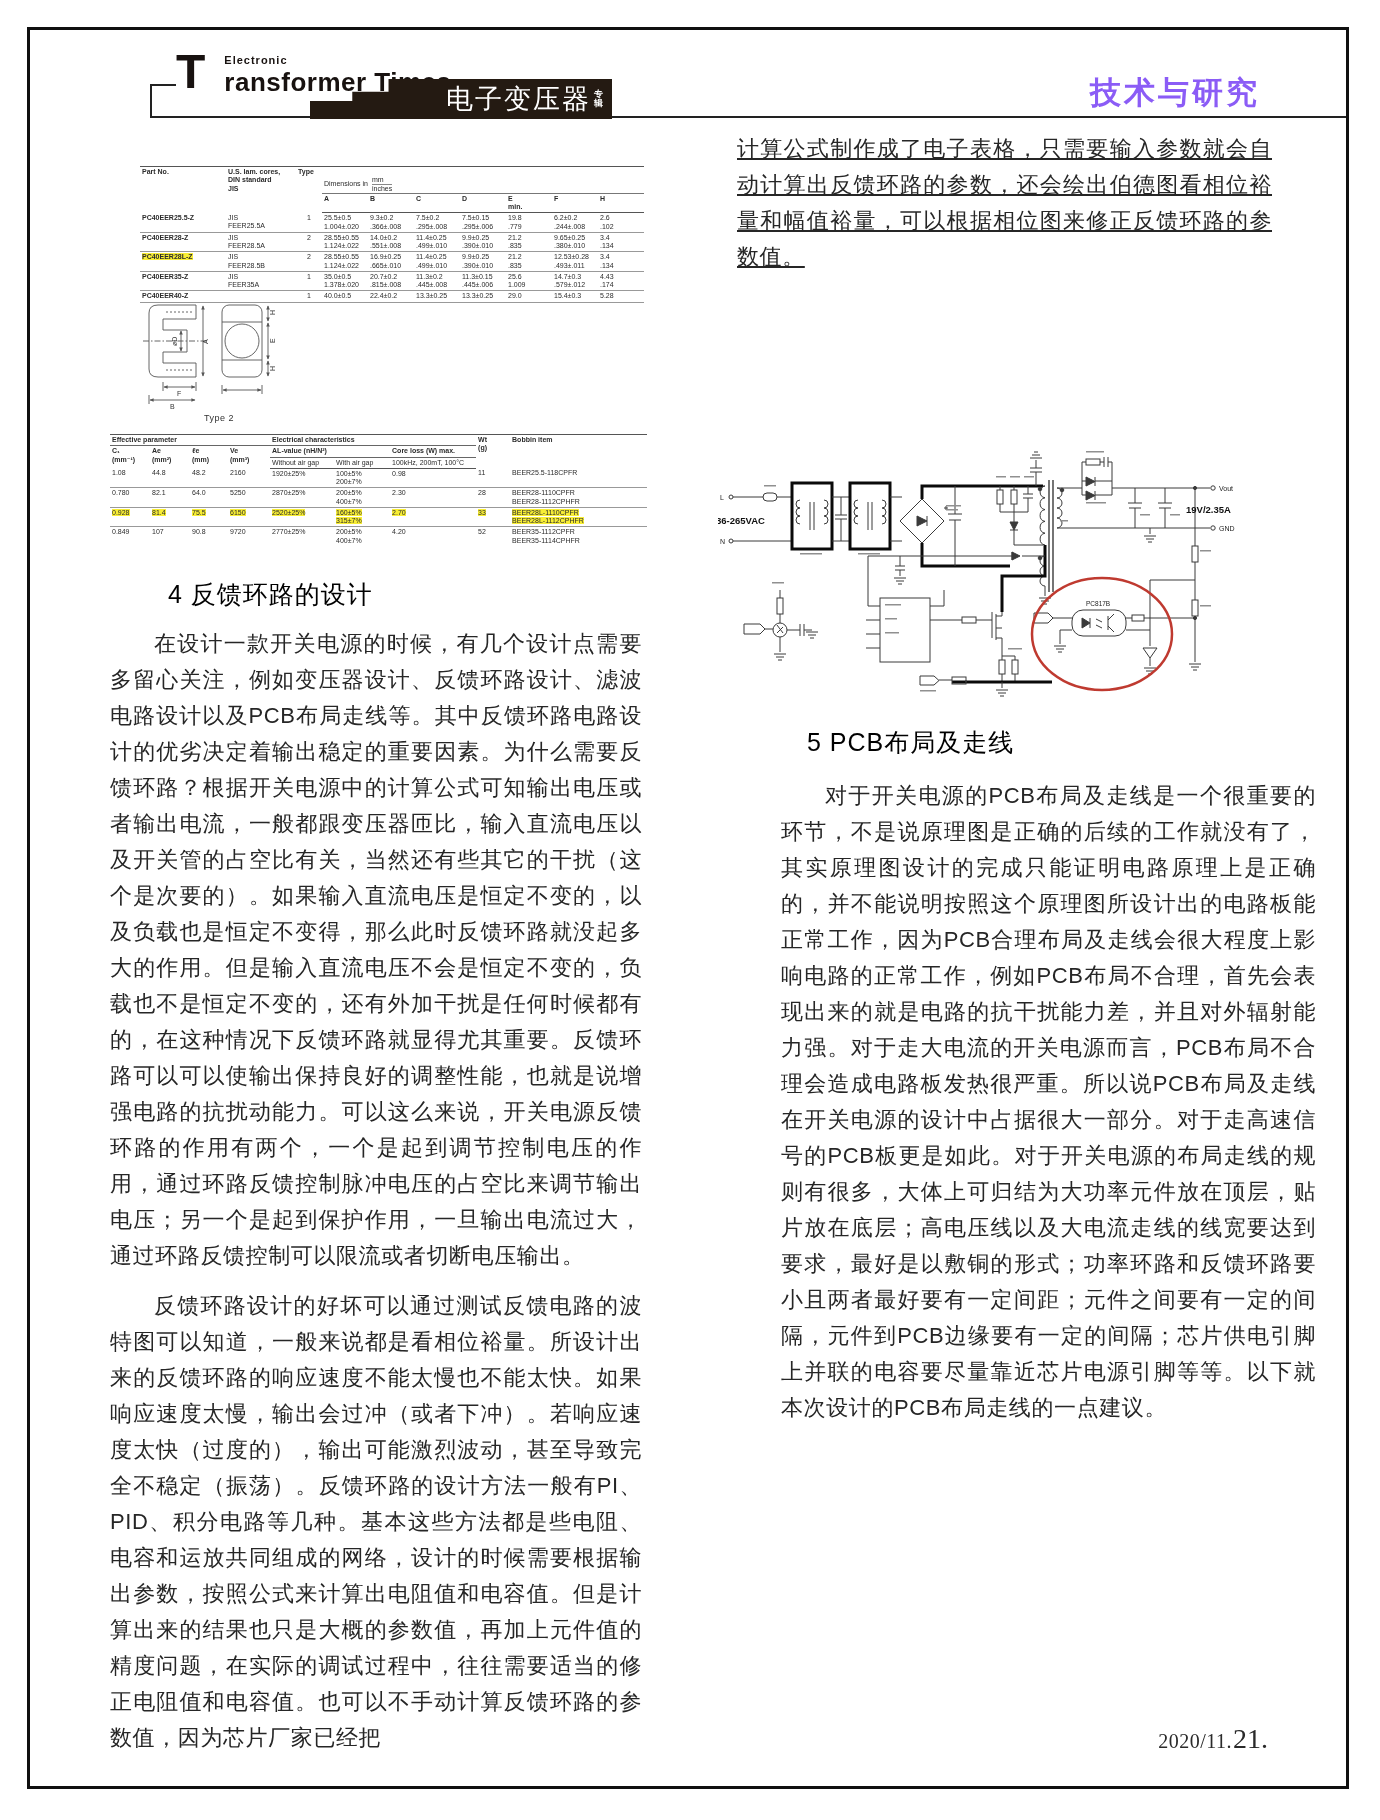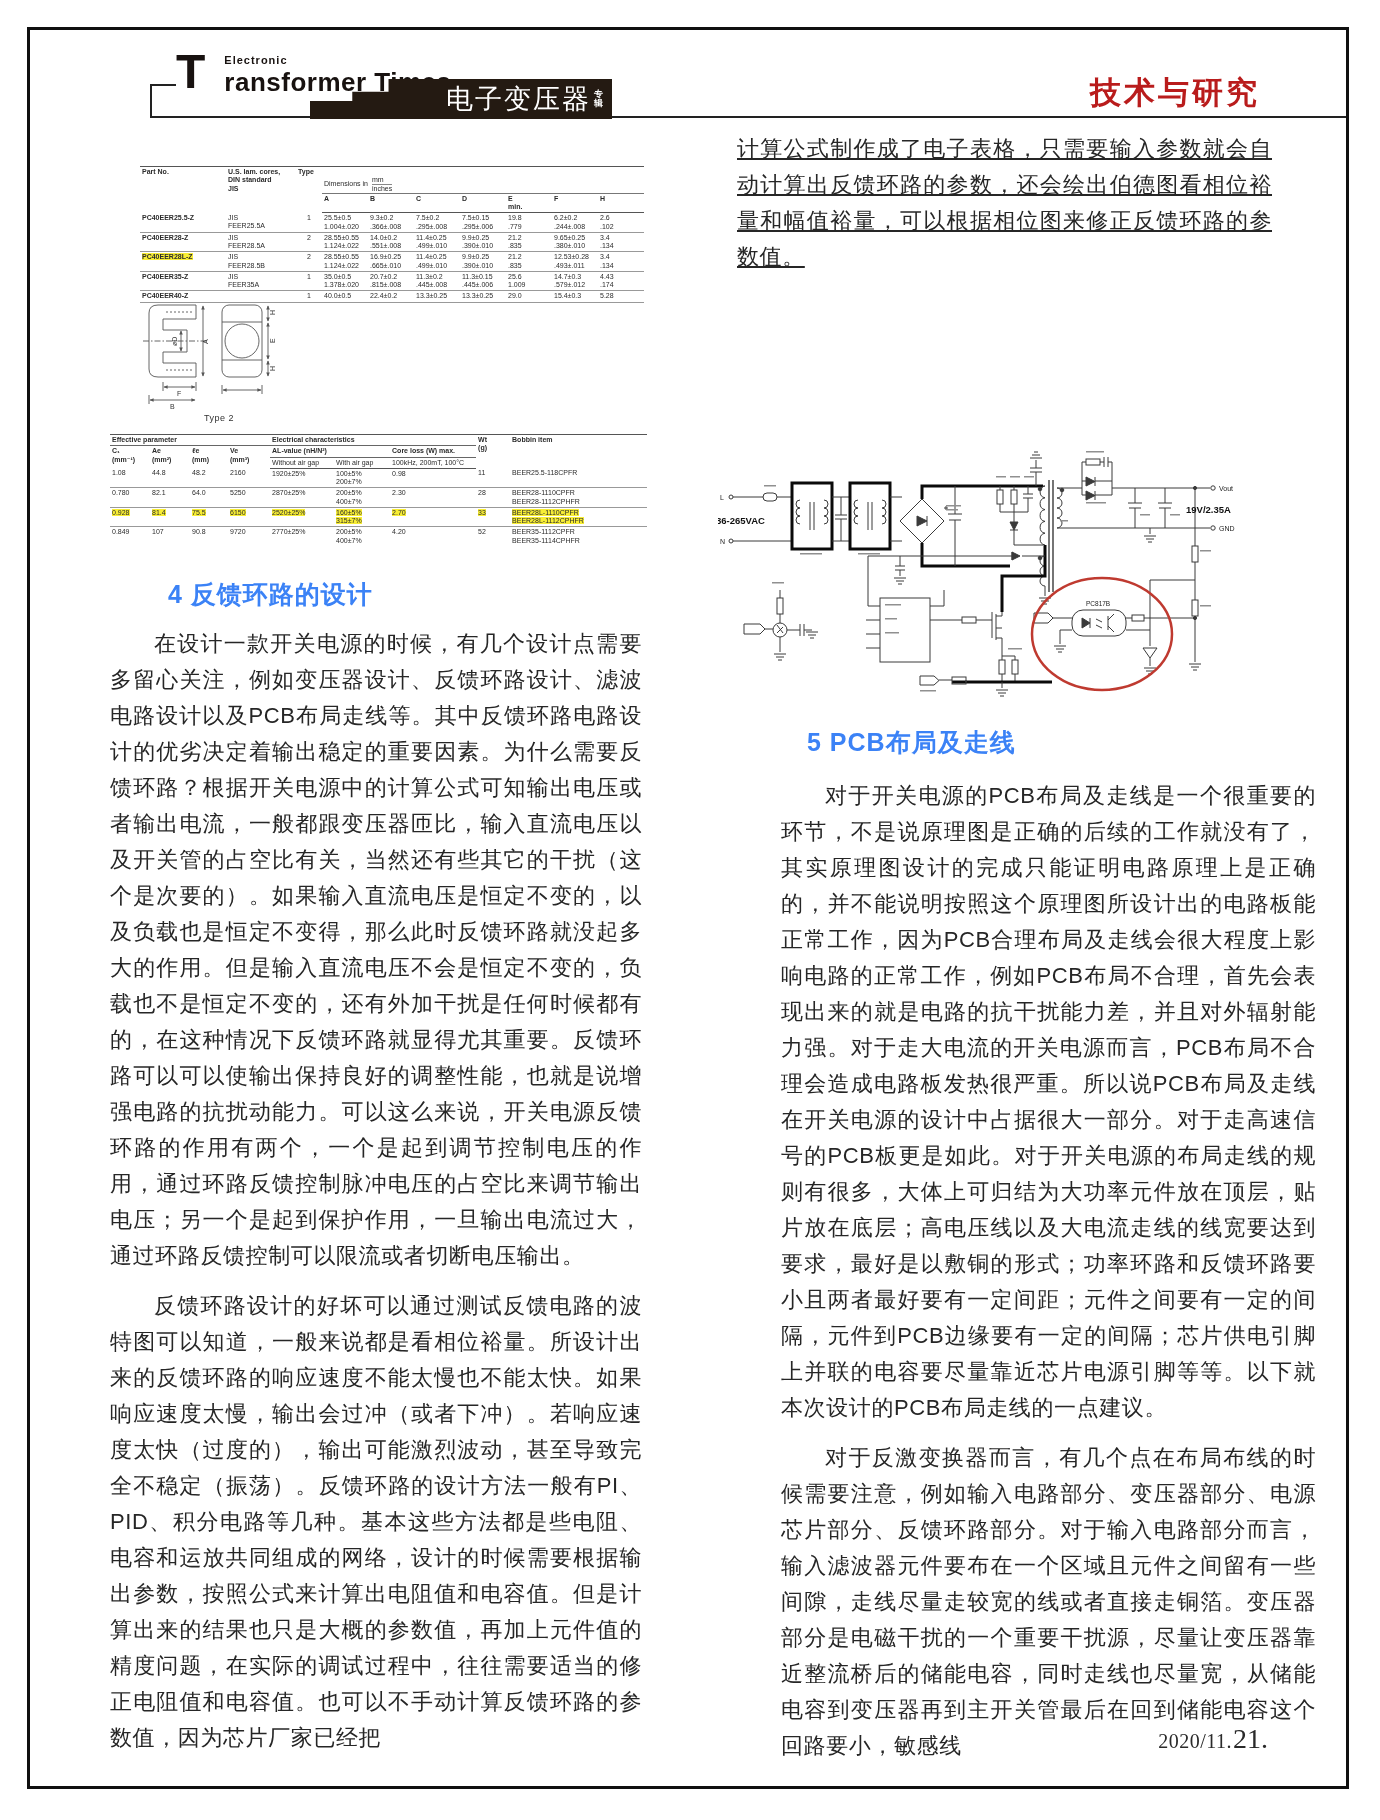"技术与研究" .page-section { color: #b91c1c -> #8b5cf6 }
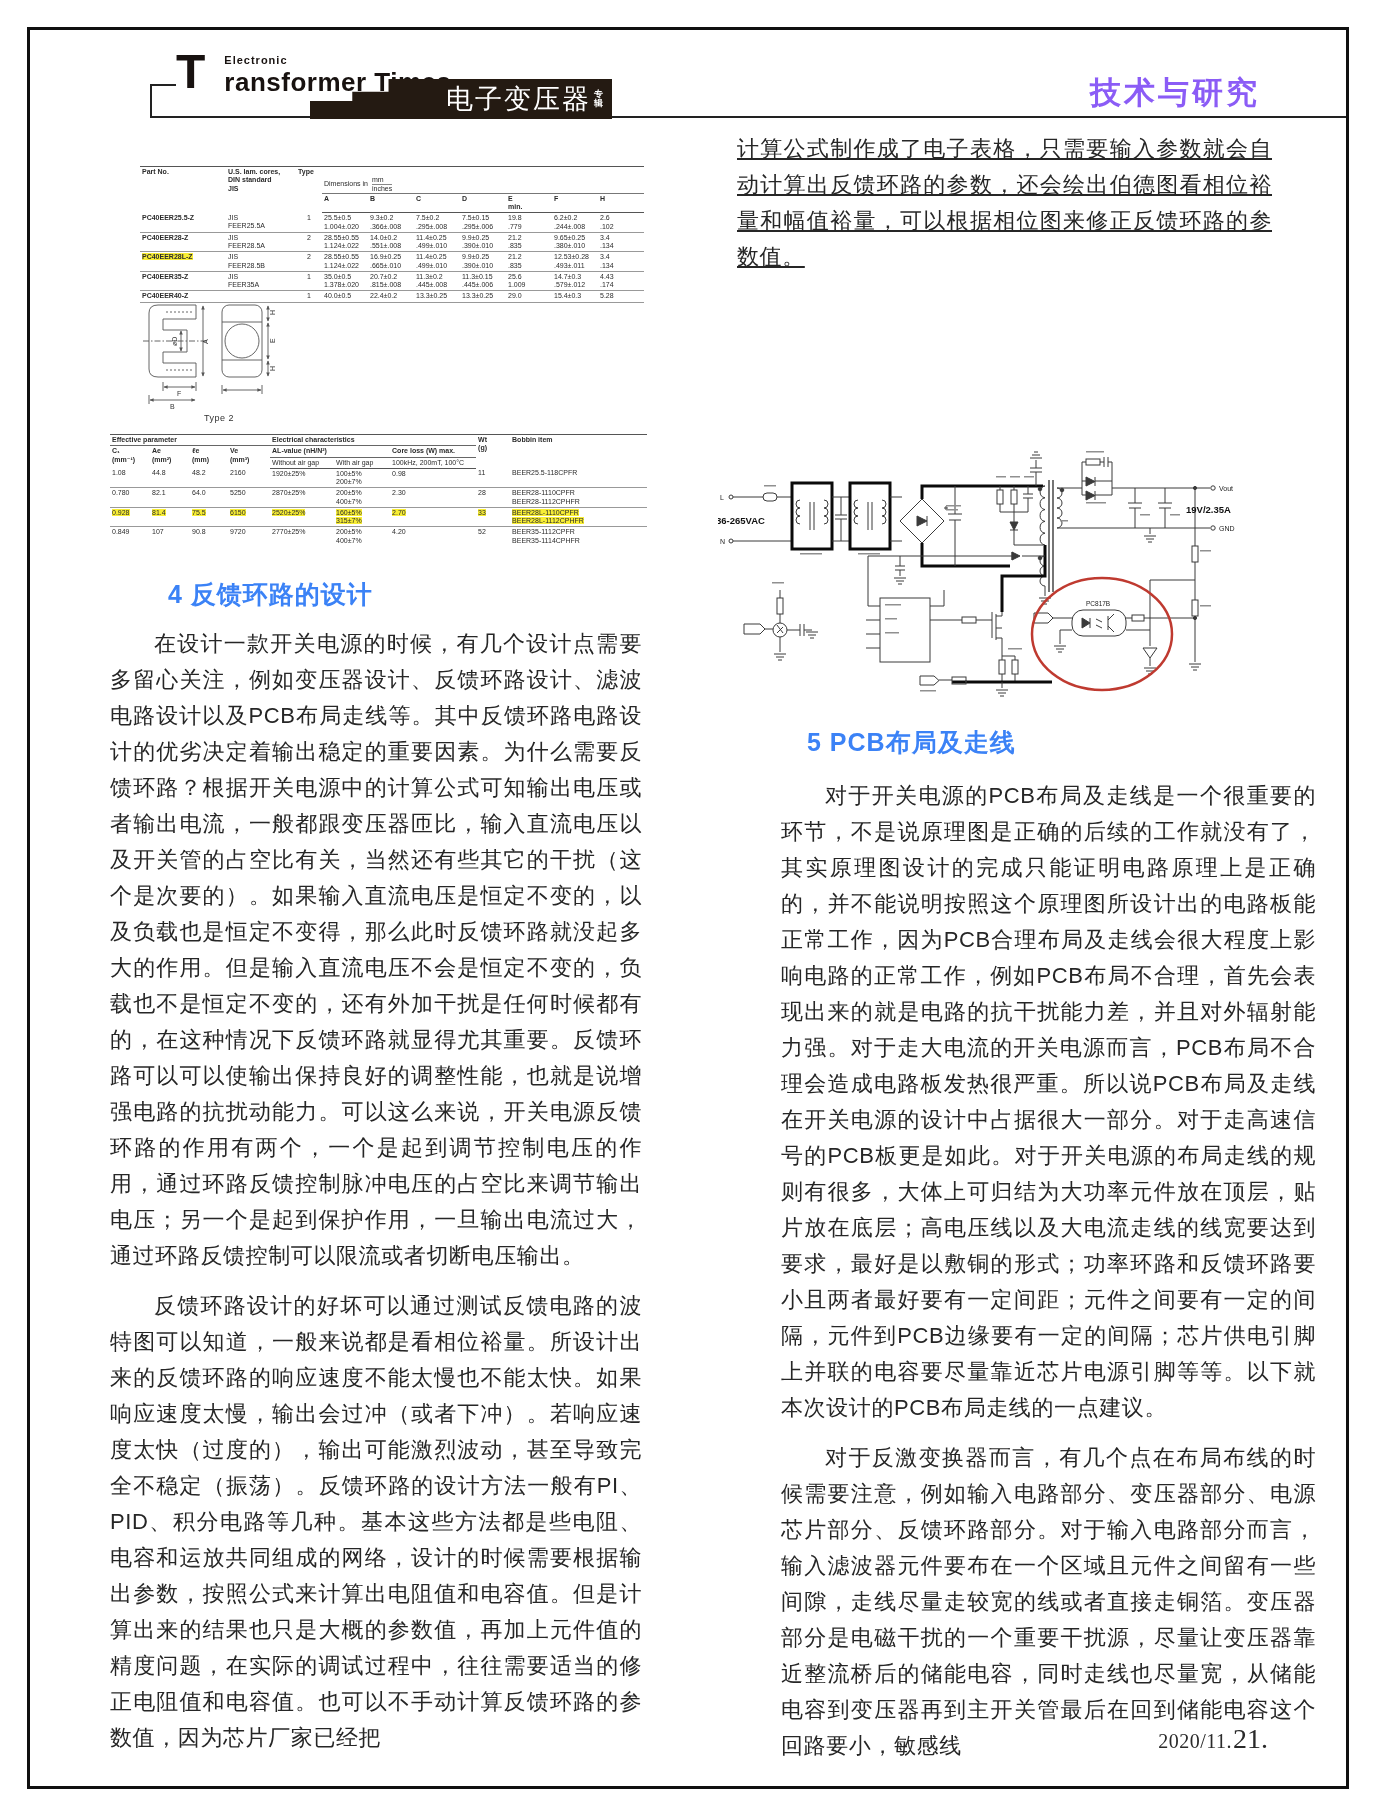"4 反馈环路的设计" .sec-title { color: #3b82f6 -> #000000; font-weight: 700 -> 400 }
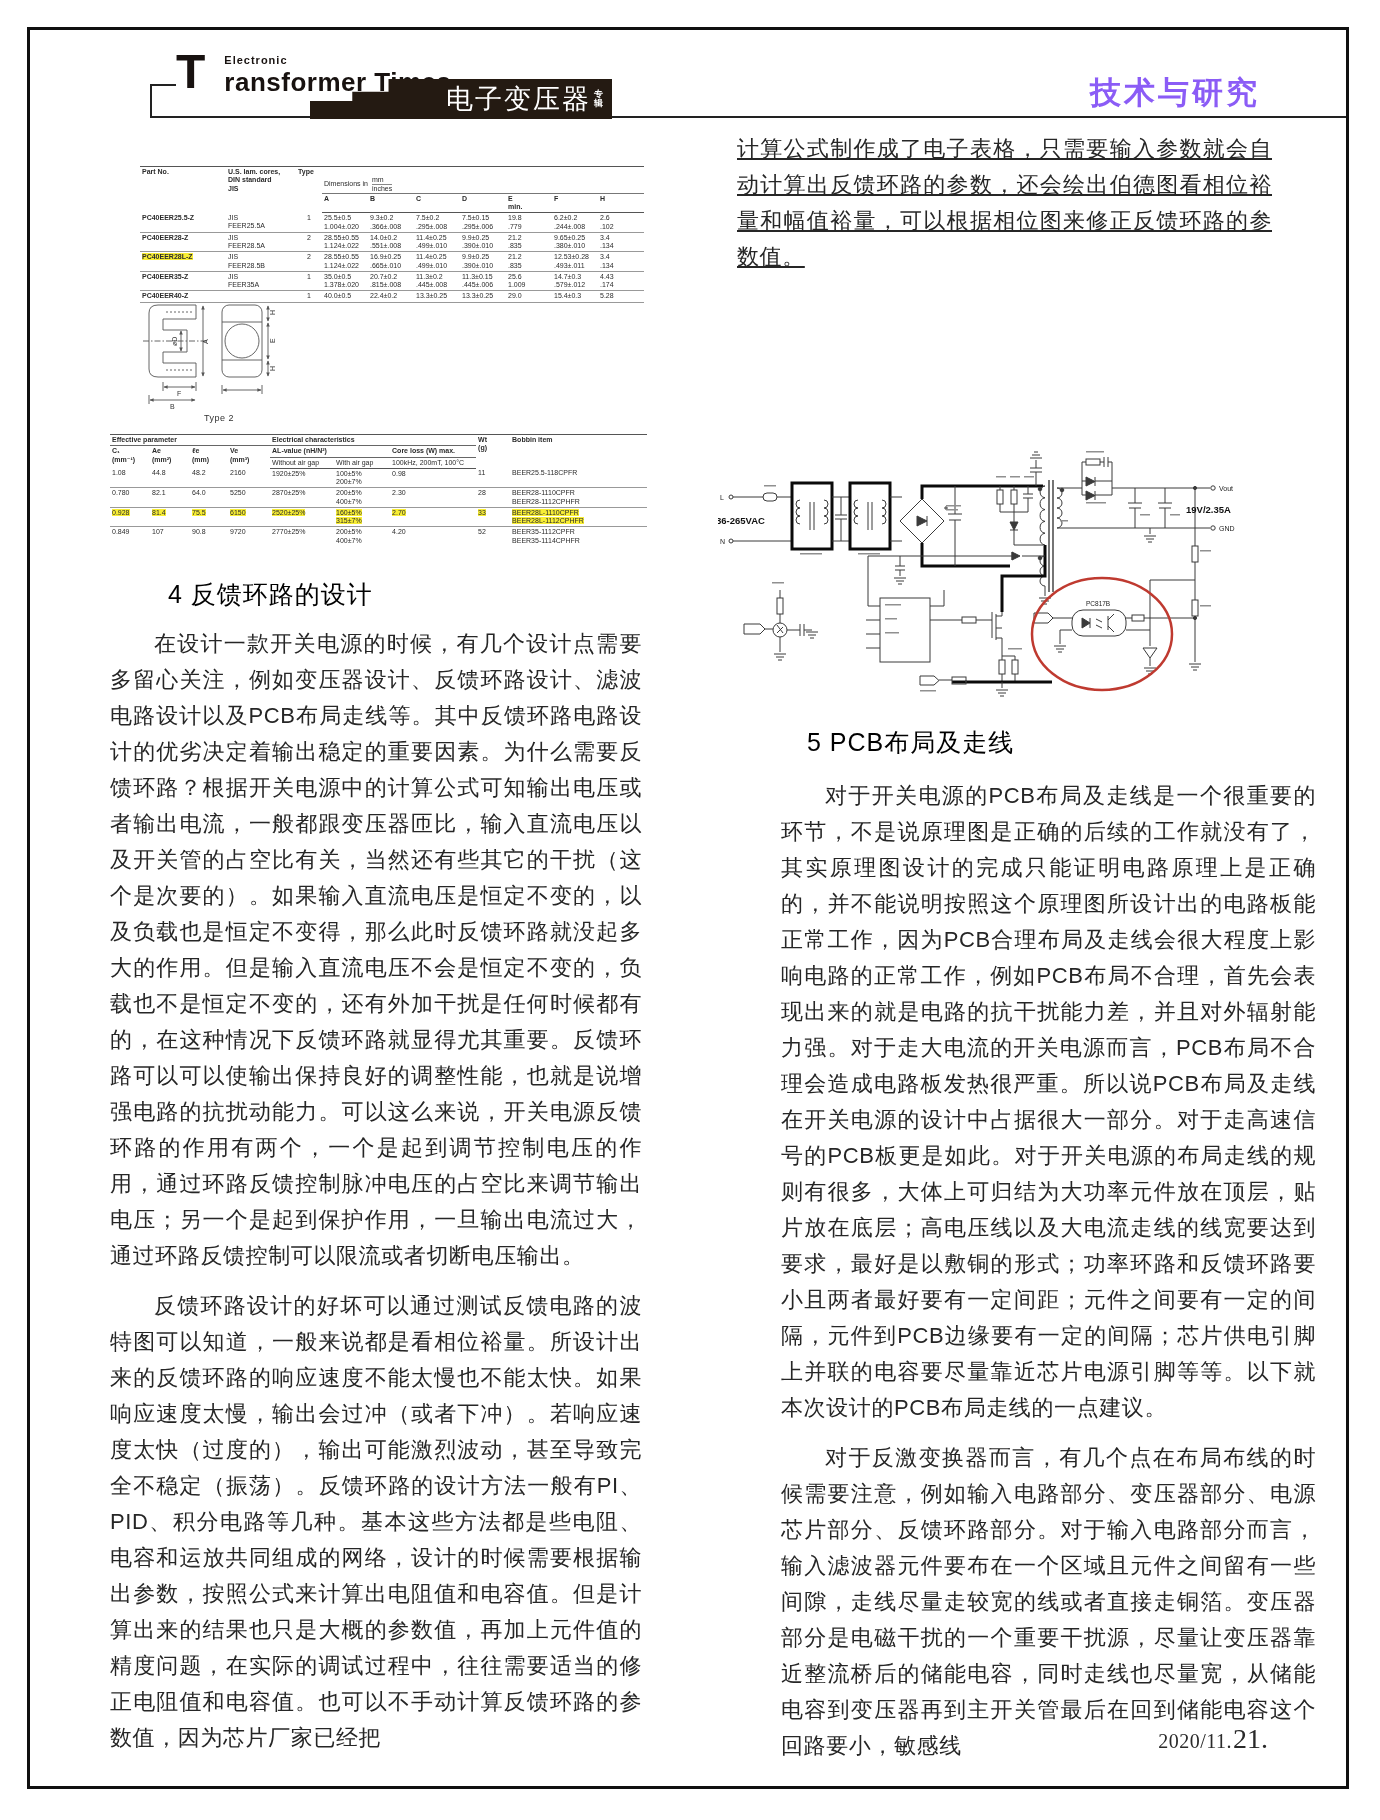"对于反激变换器而言，有几个点在布局布线的时候需要注意，例如输入电路部分、变压器部" p.cjk { html: <p>对于反激变换器而言，有几个点在布局布线的时候需要注意，例如输入电路部分、变压器部分、电源芯片部分、反馈环路部分。对于输入电路部分而言，输入滤波器元件要布在一个区域且元件之间留有一些间隙，走线尽量走较宽的线或者直接走铜箔。变压器部分是电磁干扰的一个重要干扰源，尽量让变压器靠近整流桥后的储能电容，同时走线也尽量宽，从储能电容到变压器再到主开关管最后在回到储能电容这个回路要小，敏感线</p> -> none }
